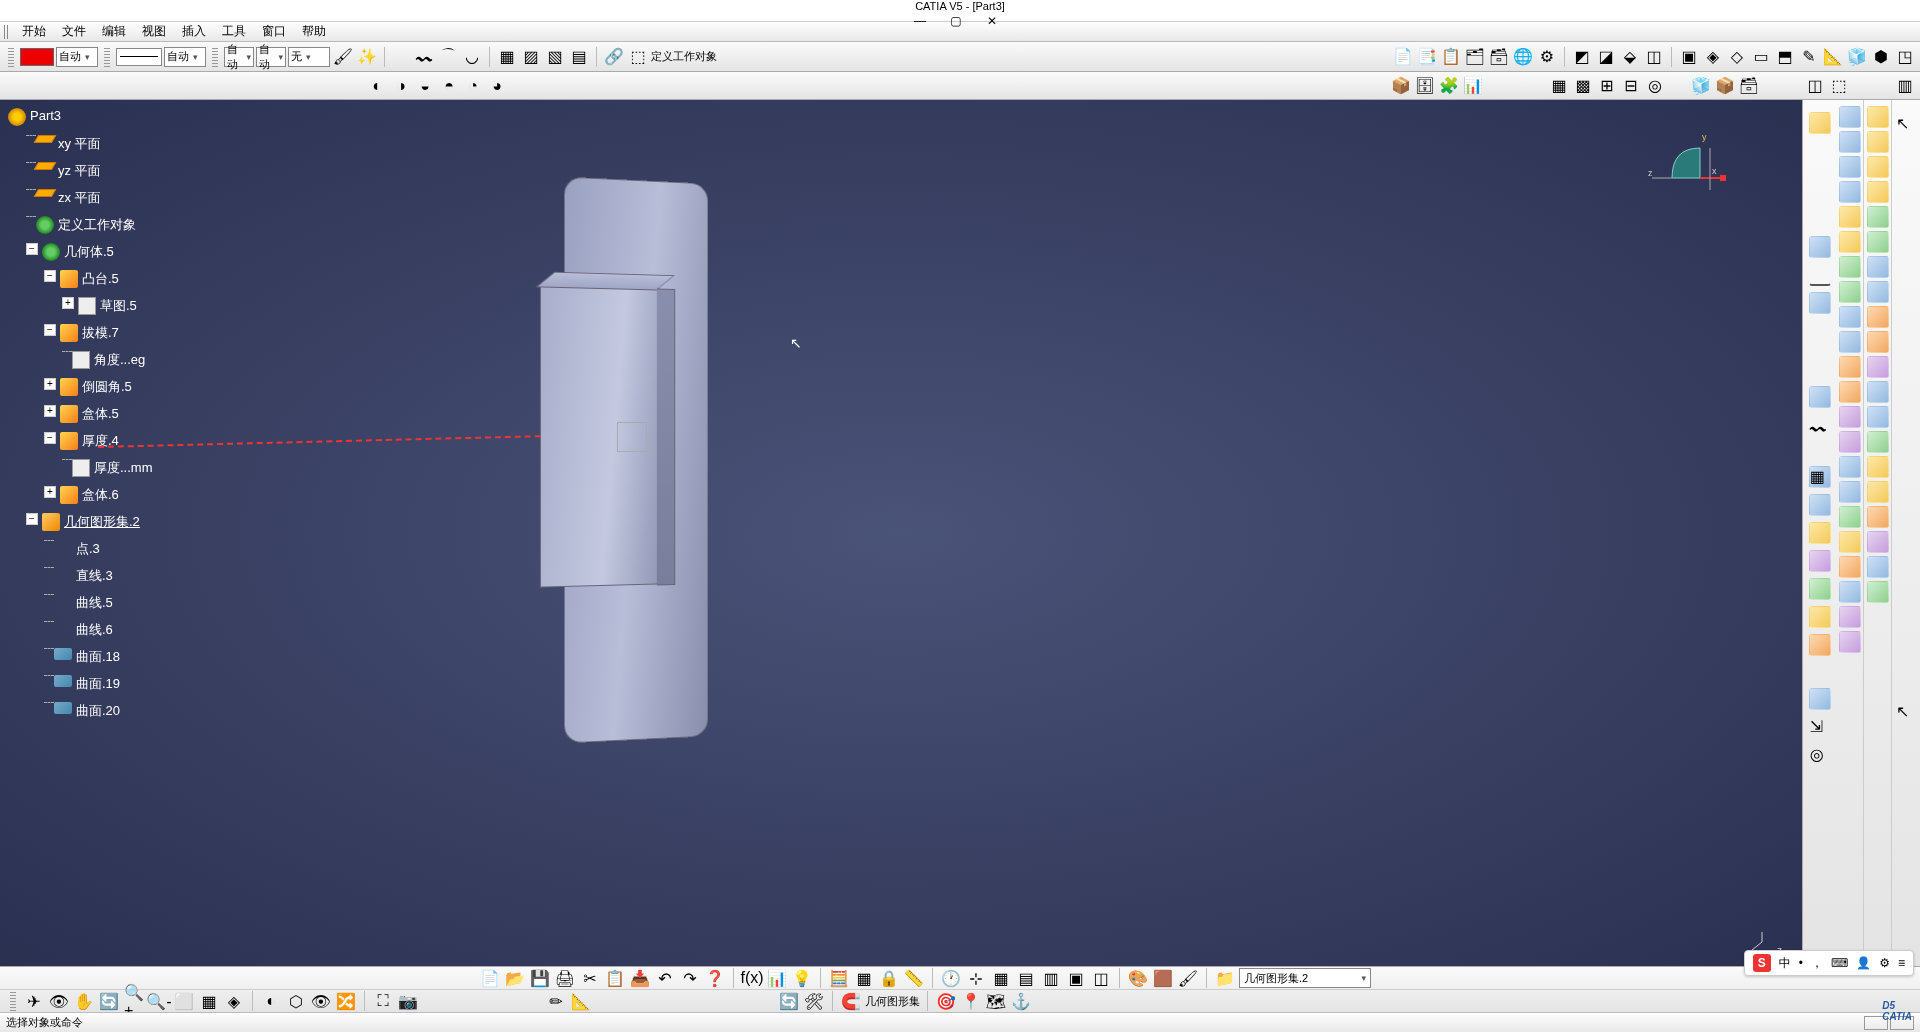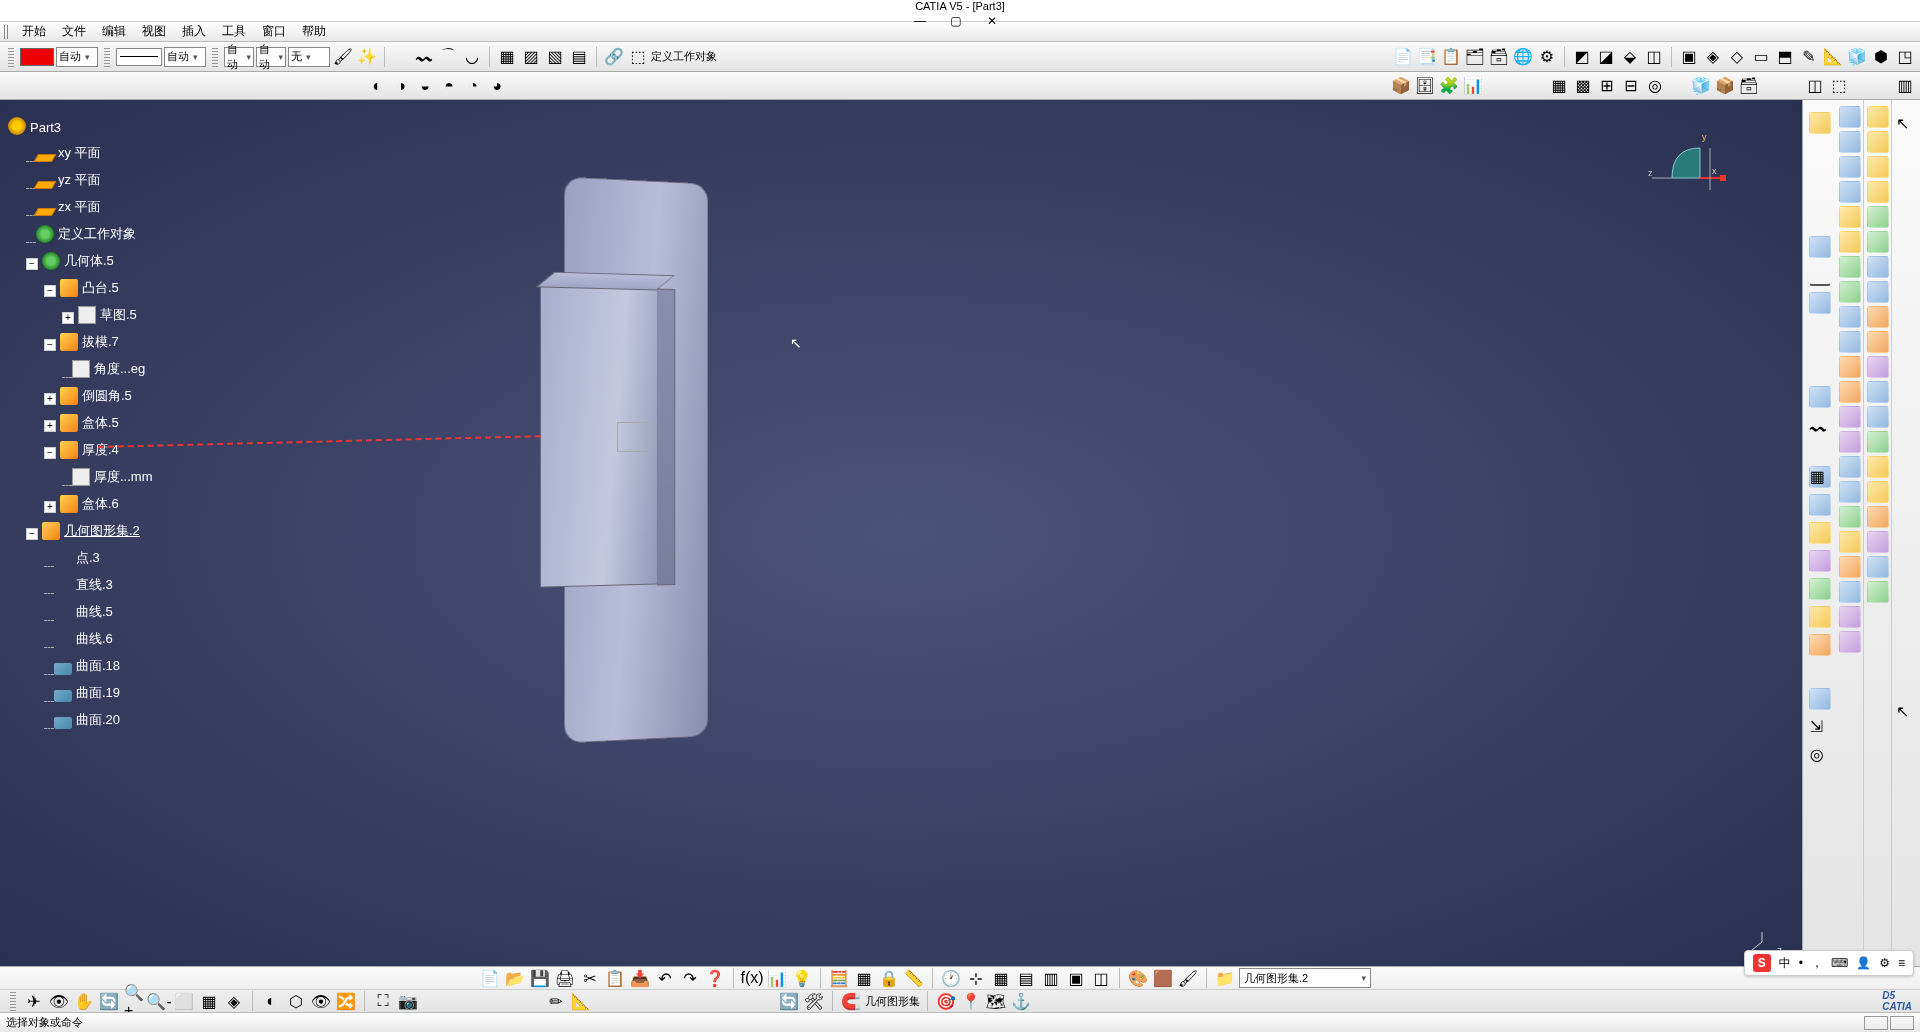"Part3" .tree-row { align-items: flex-end -> flex-start }
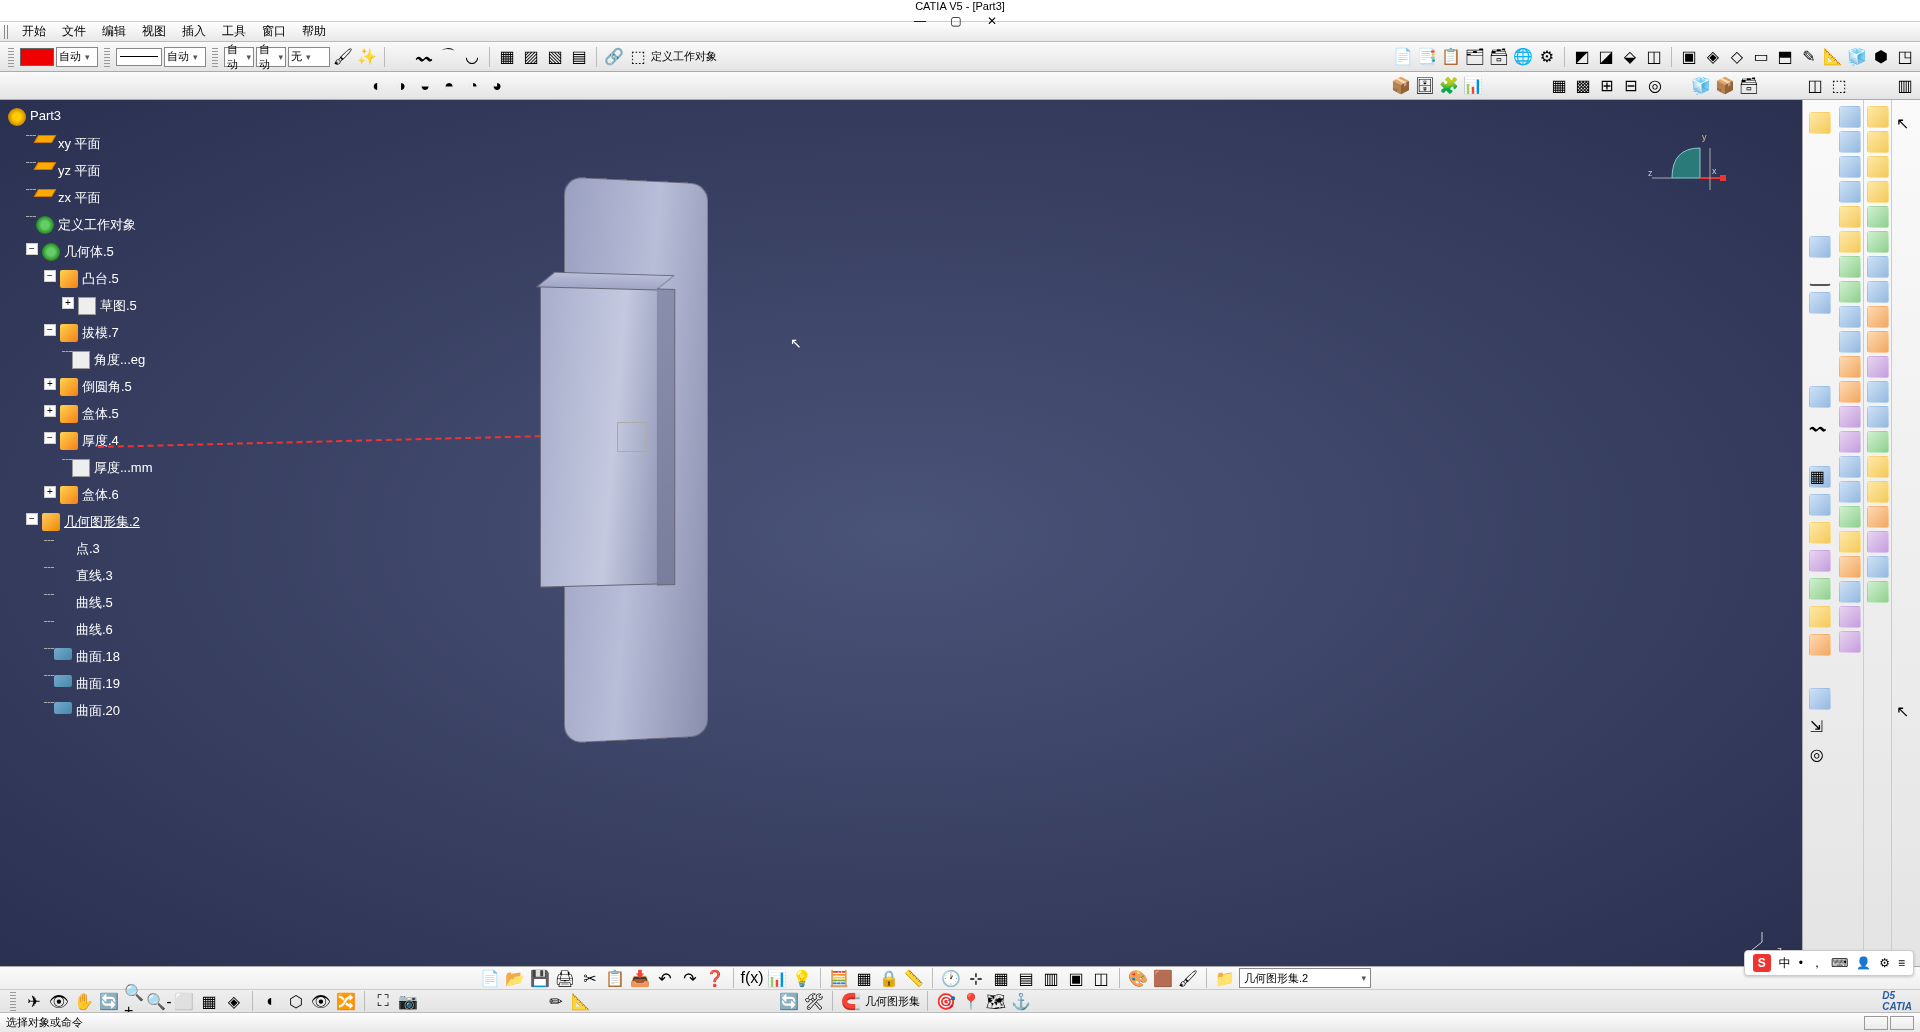"D5" .catia-logo { bottom: 54px -> 44px }
